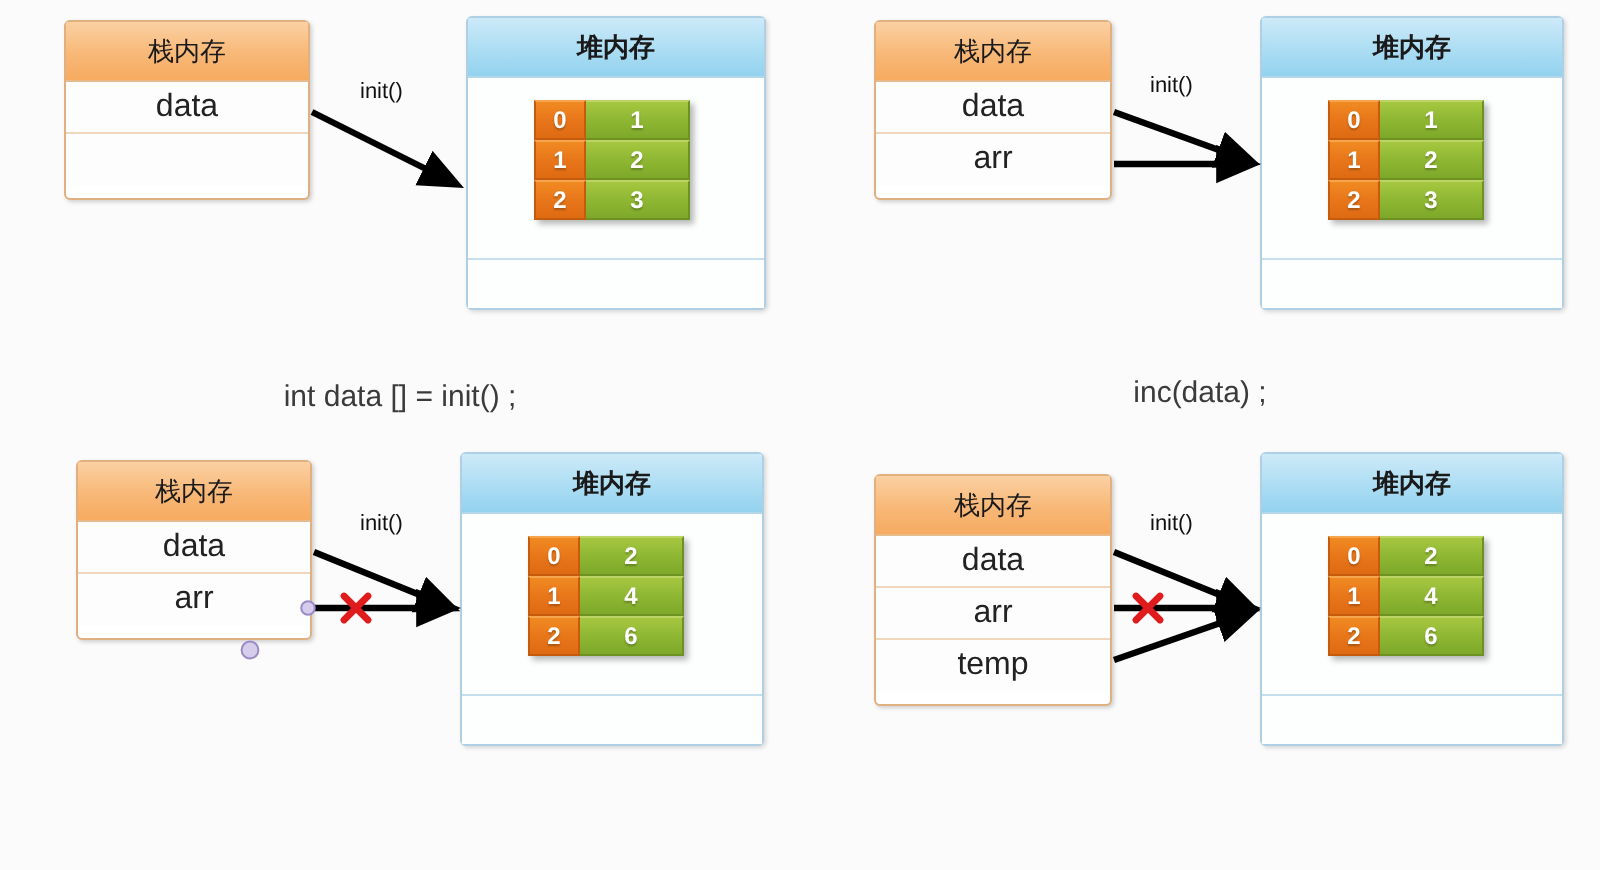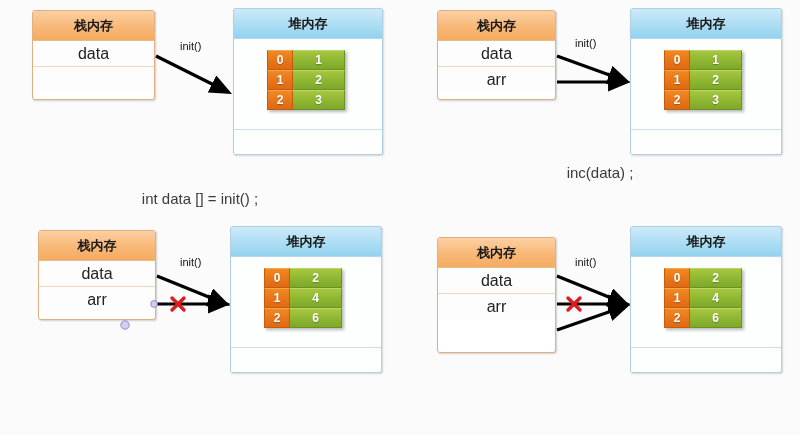"栈内存" .stack-head { font-weight: bold -> normal }
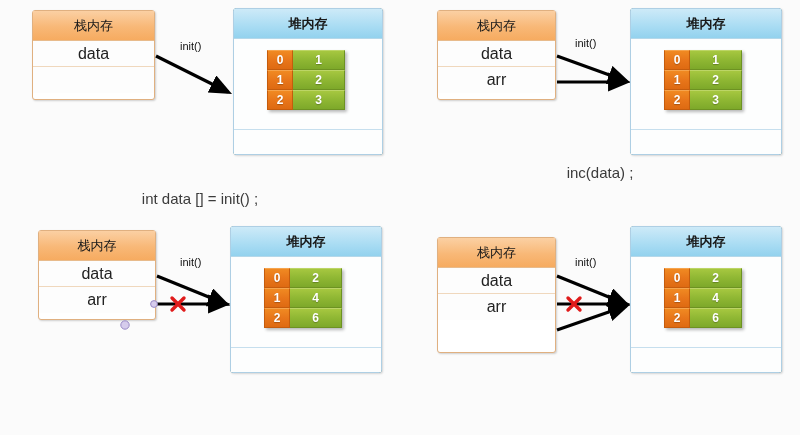"inc(data) ;" div.caption { top: 164px -> 188px }
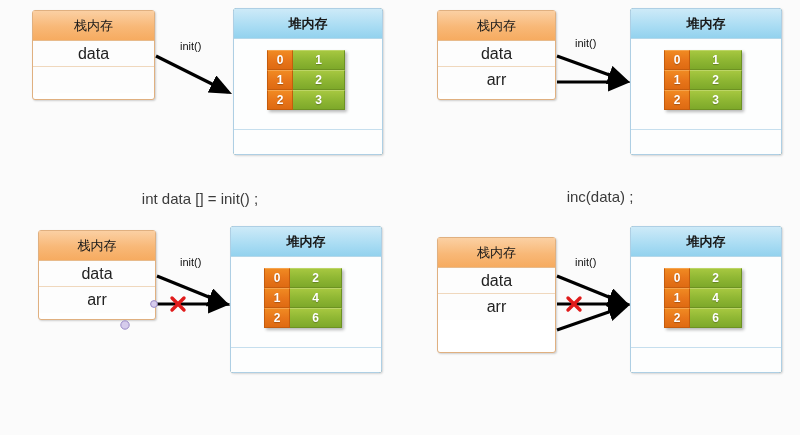"temp" div.stack-row { html: none -> <div>temp</div> }
